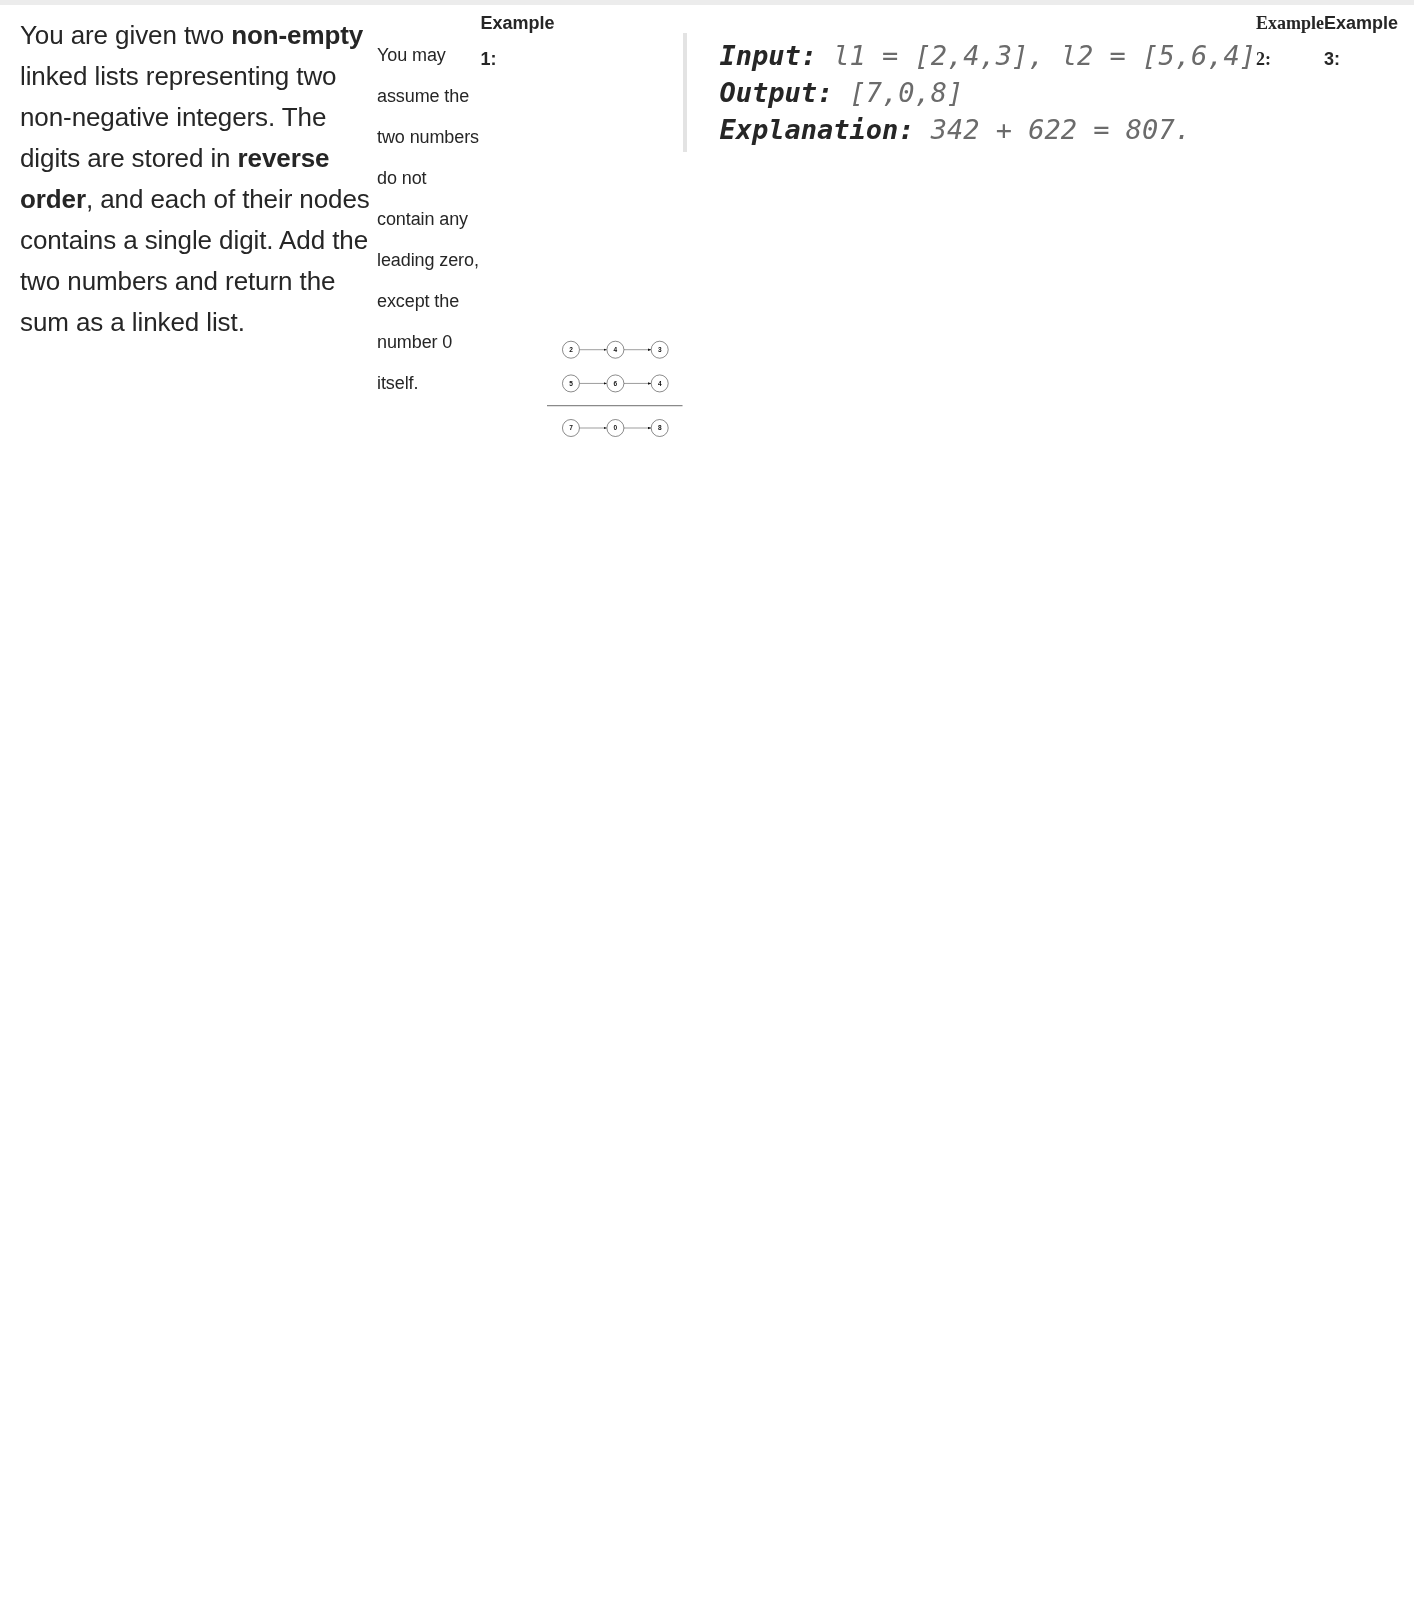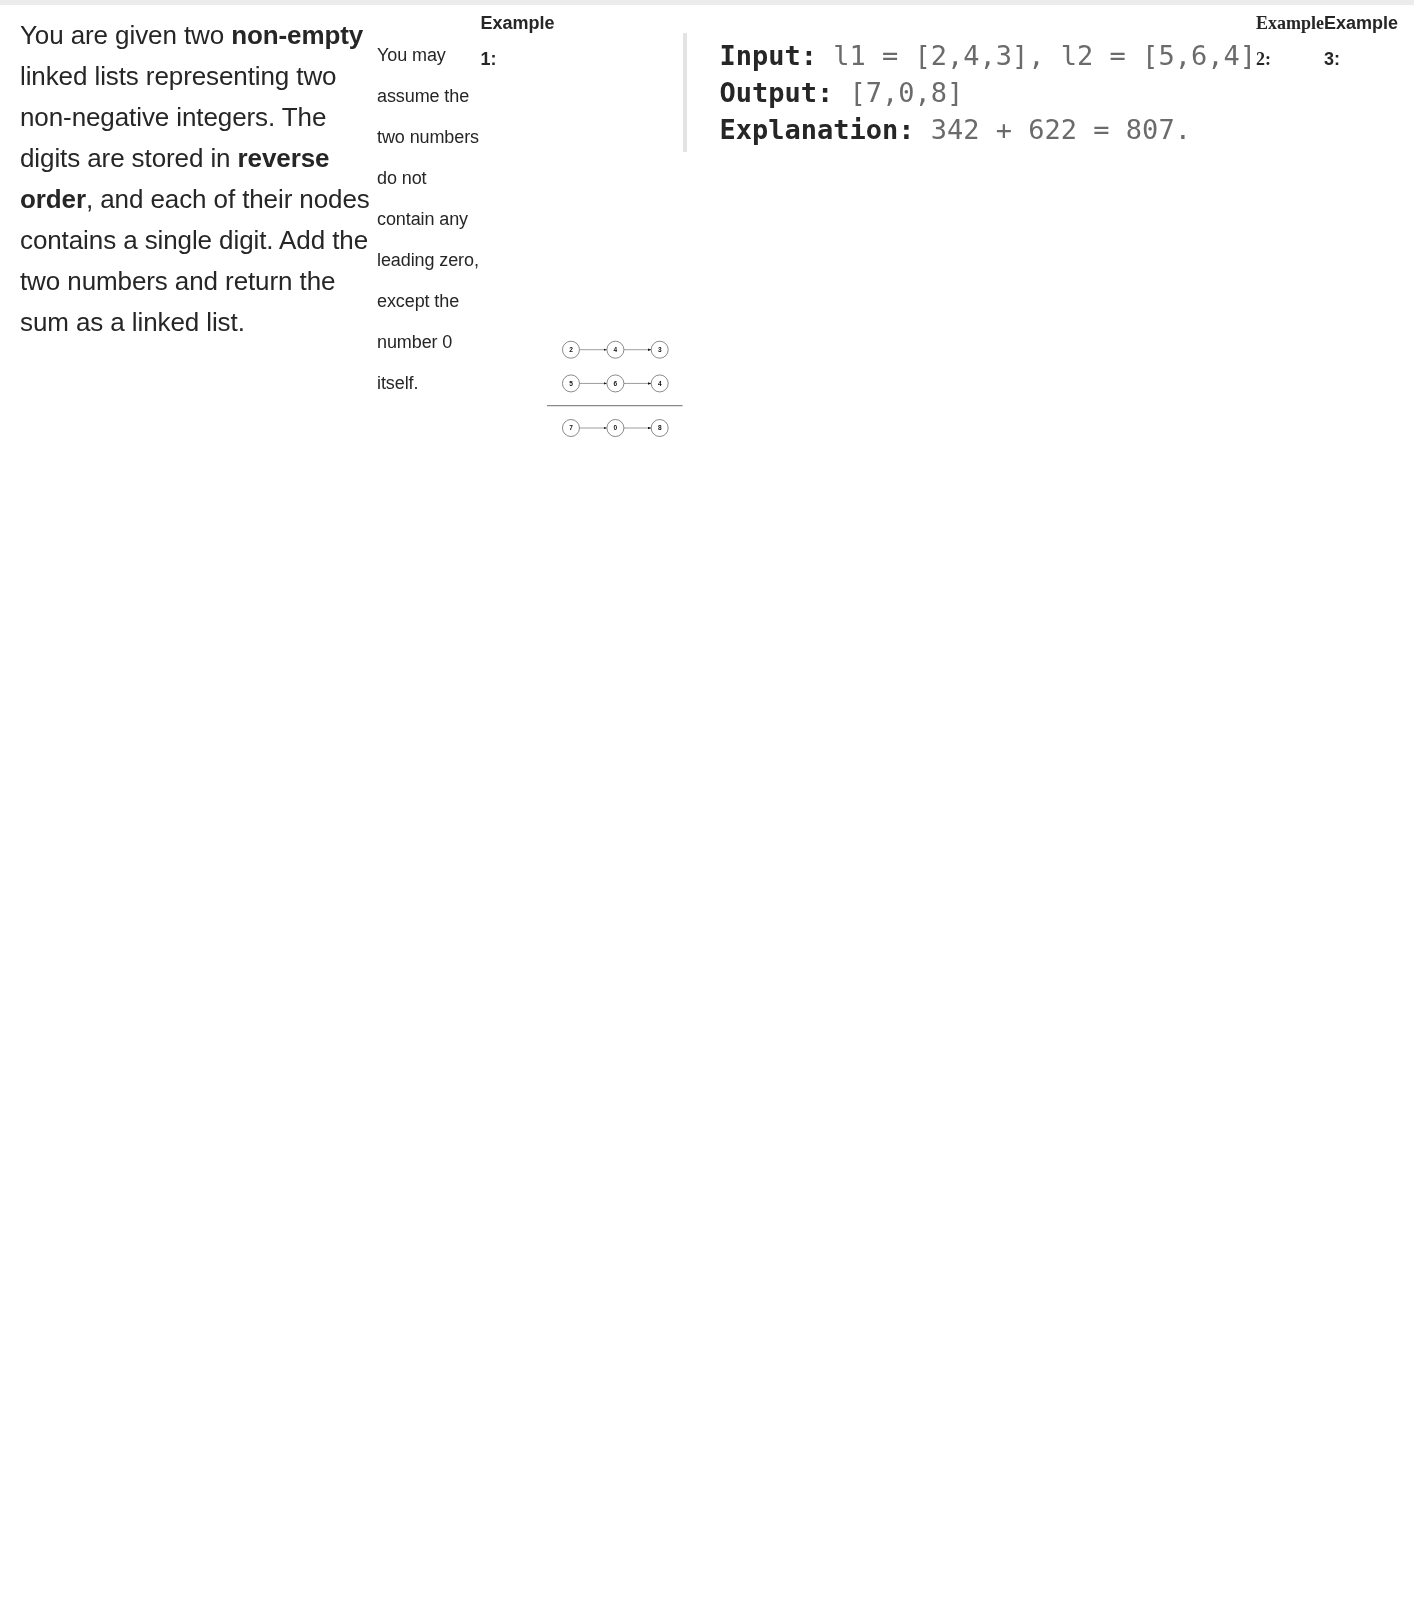"Input: l1 = [2,4,3], l2" .mt-code1 { font-style: none -> italic }
